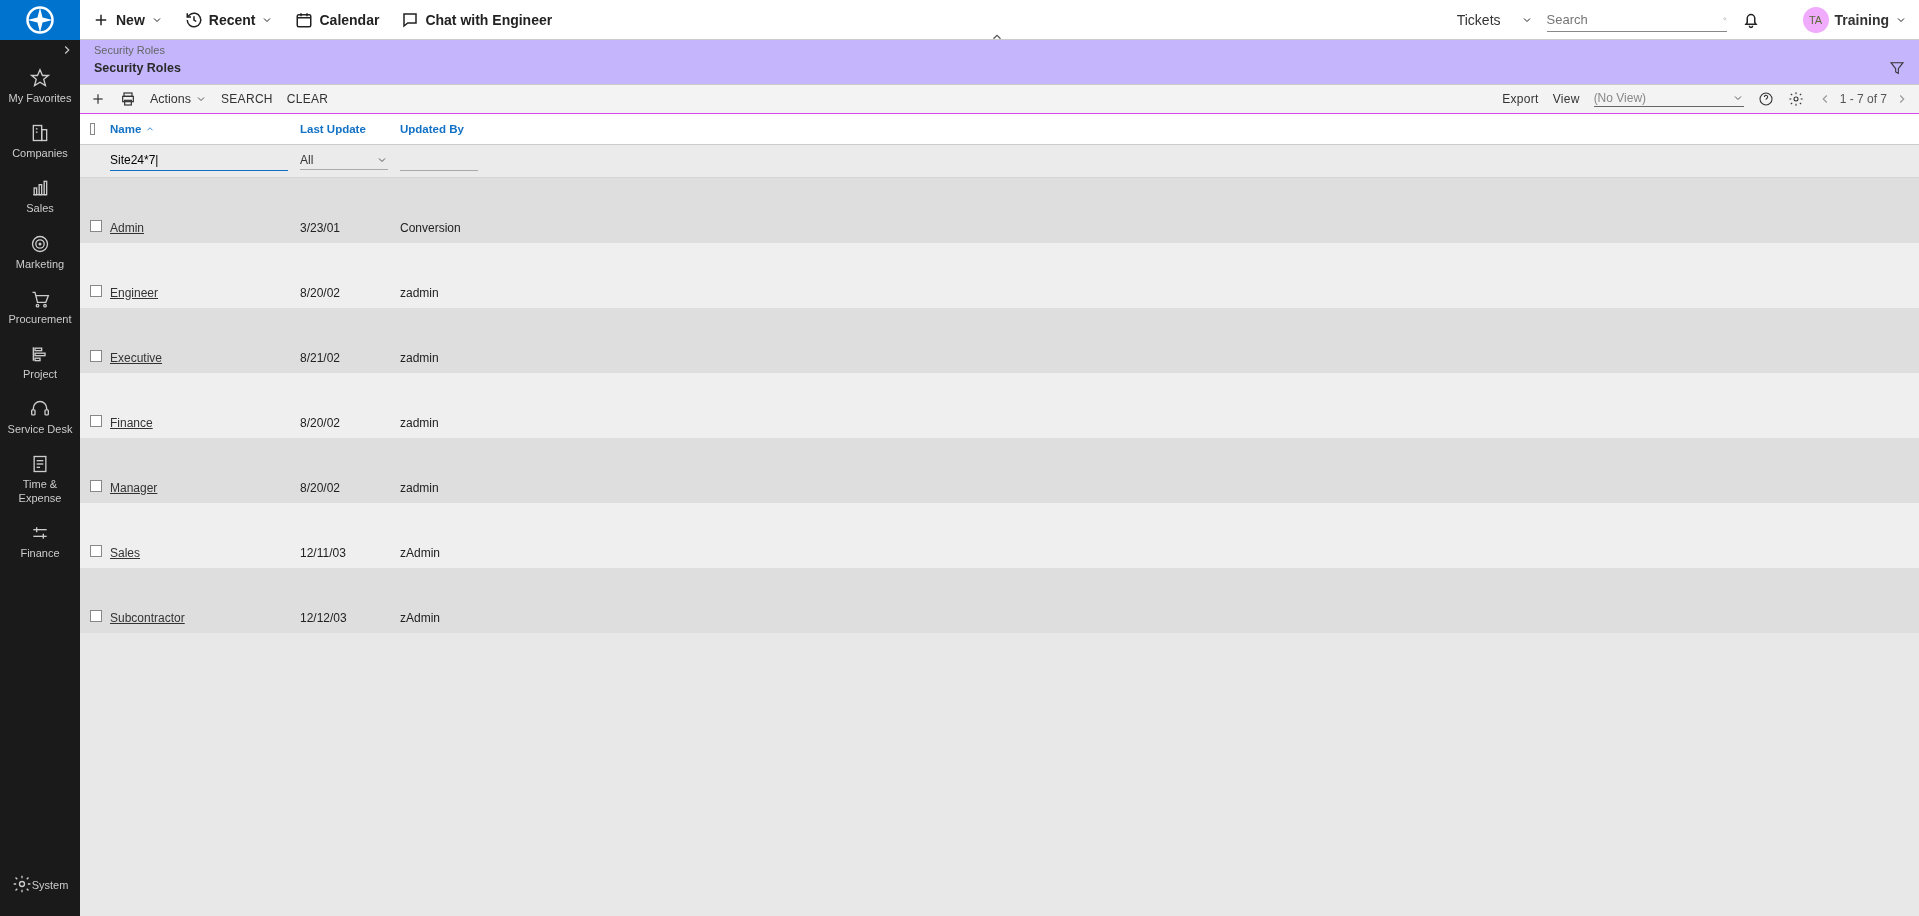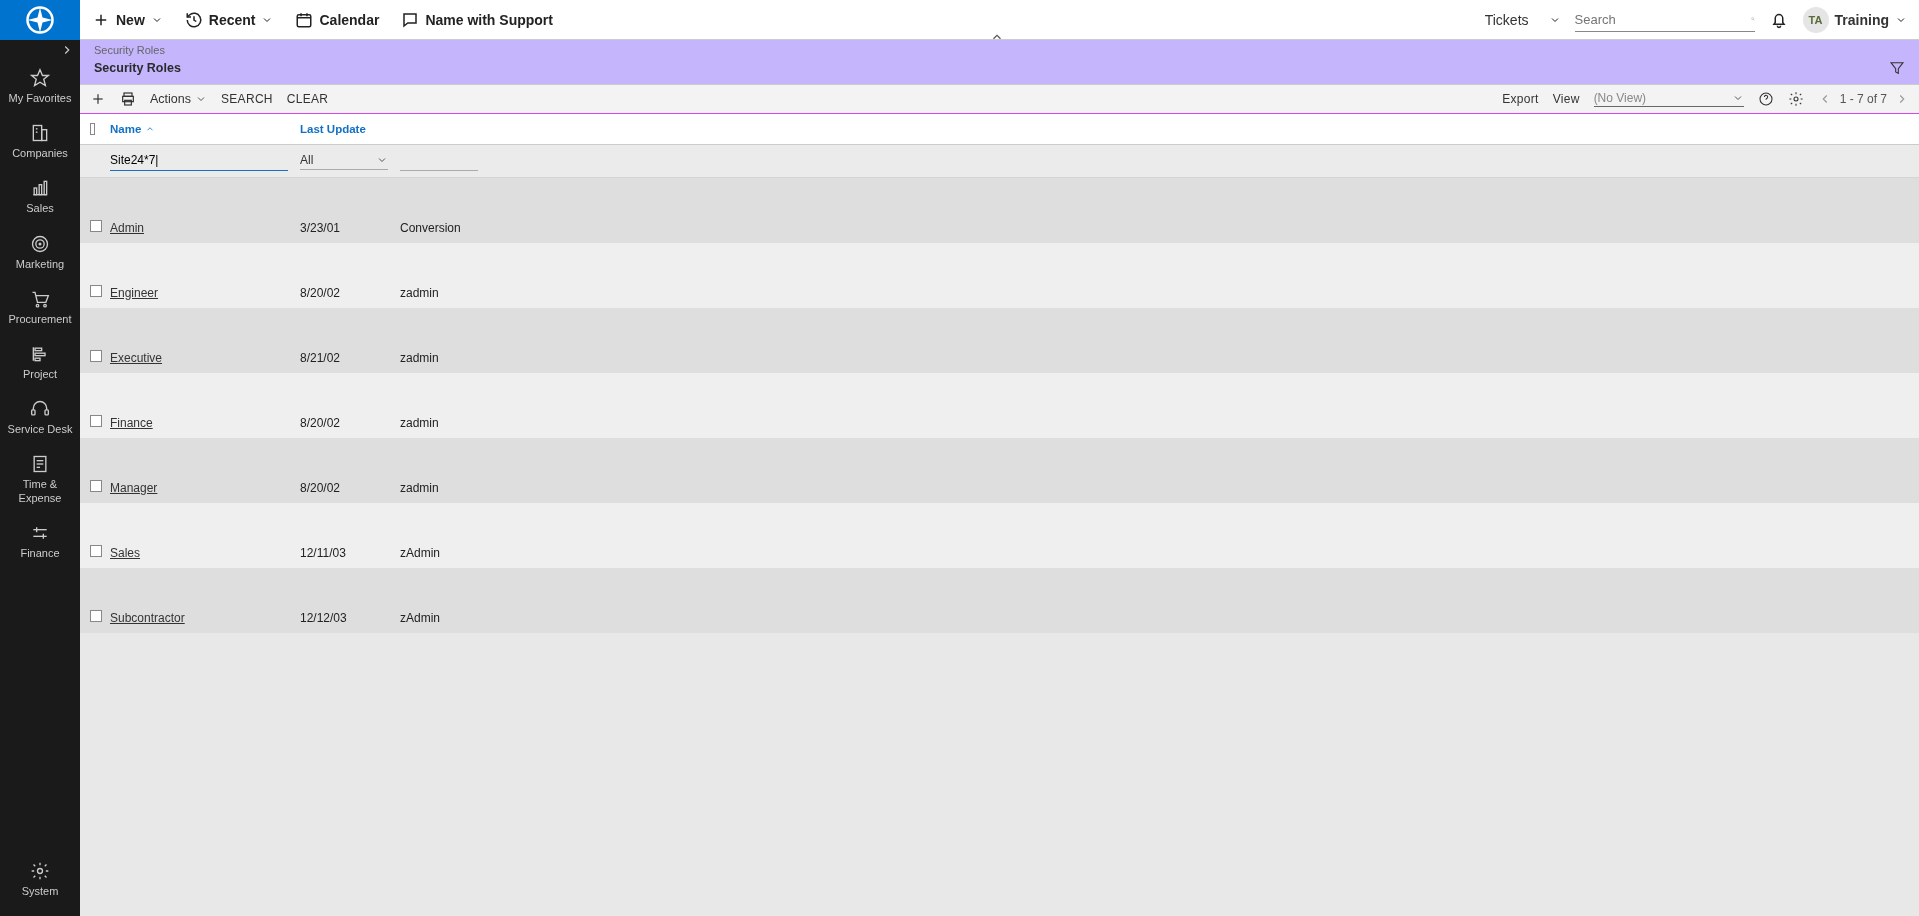"Name with Support" span { text: Name with Support -> Chat with Engineer }
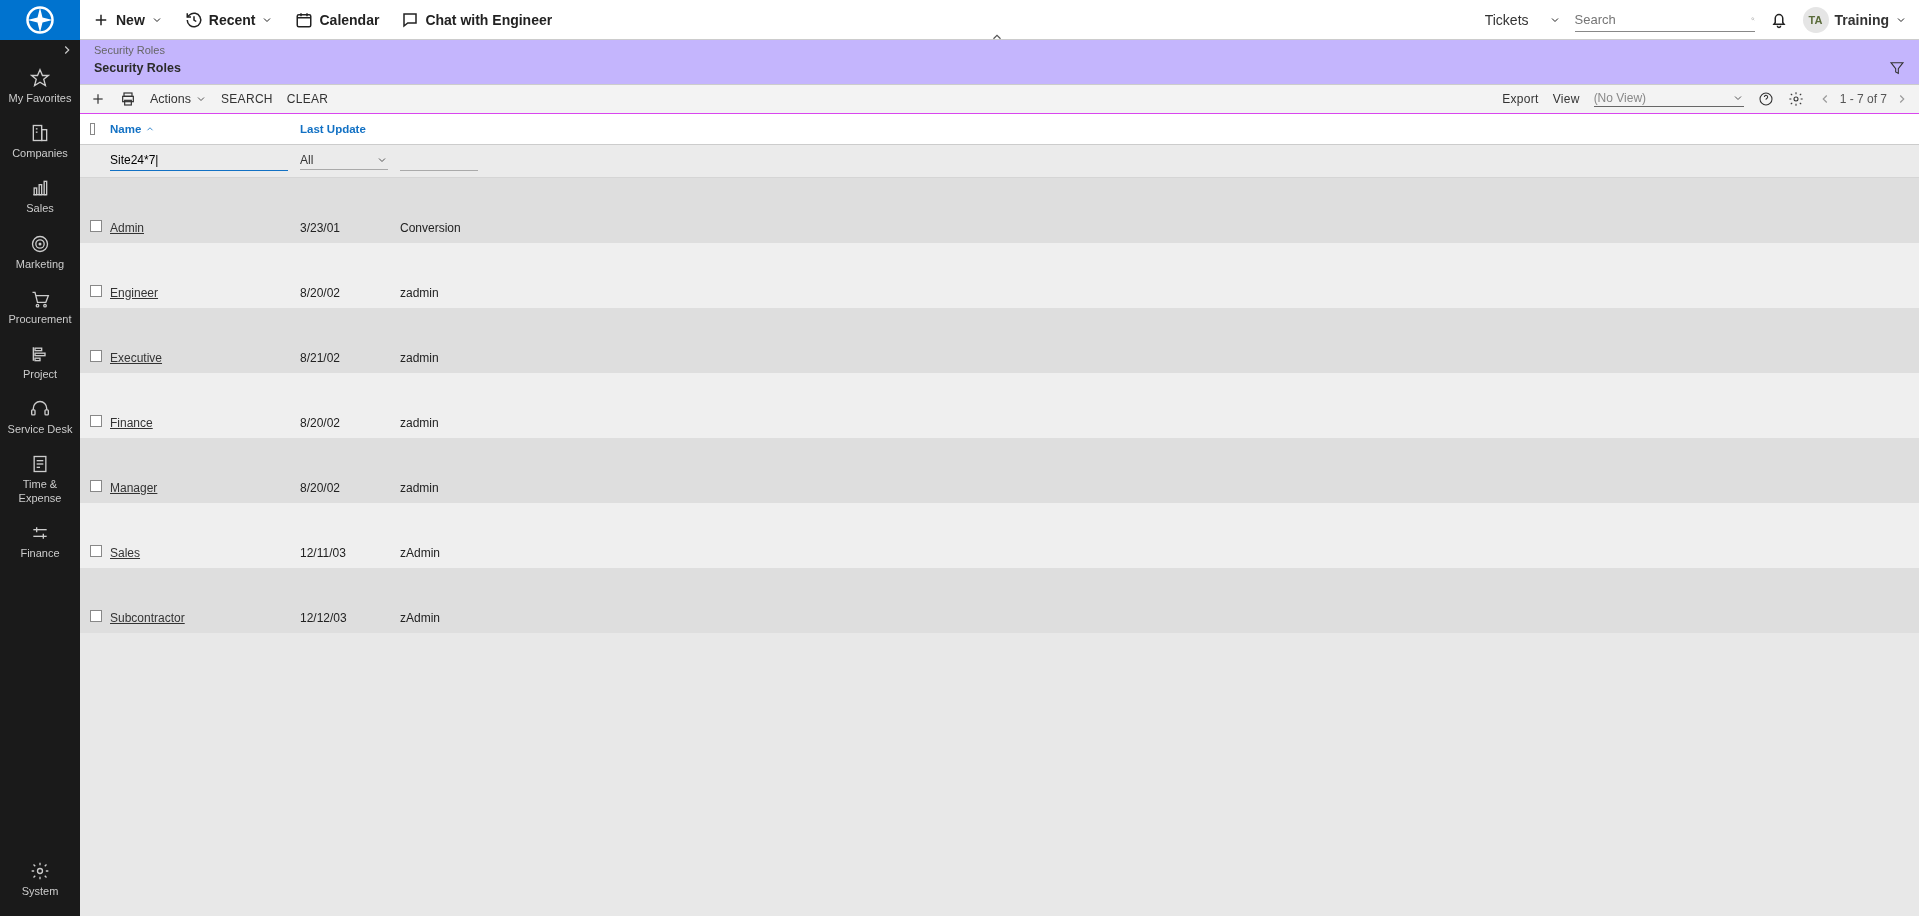"TA" .topbar .avatar { background: #e5e5e5 -> #f0abfc; font-weight: 700 -> 400; margin-left: none -> 28px }
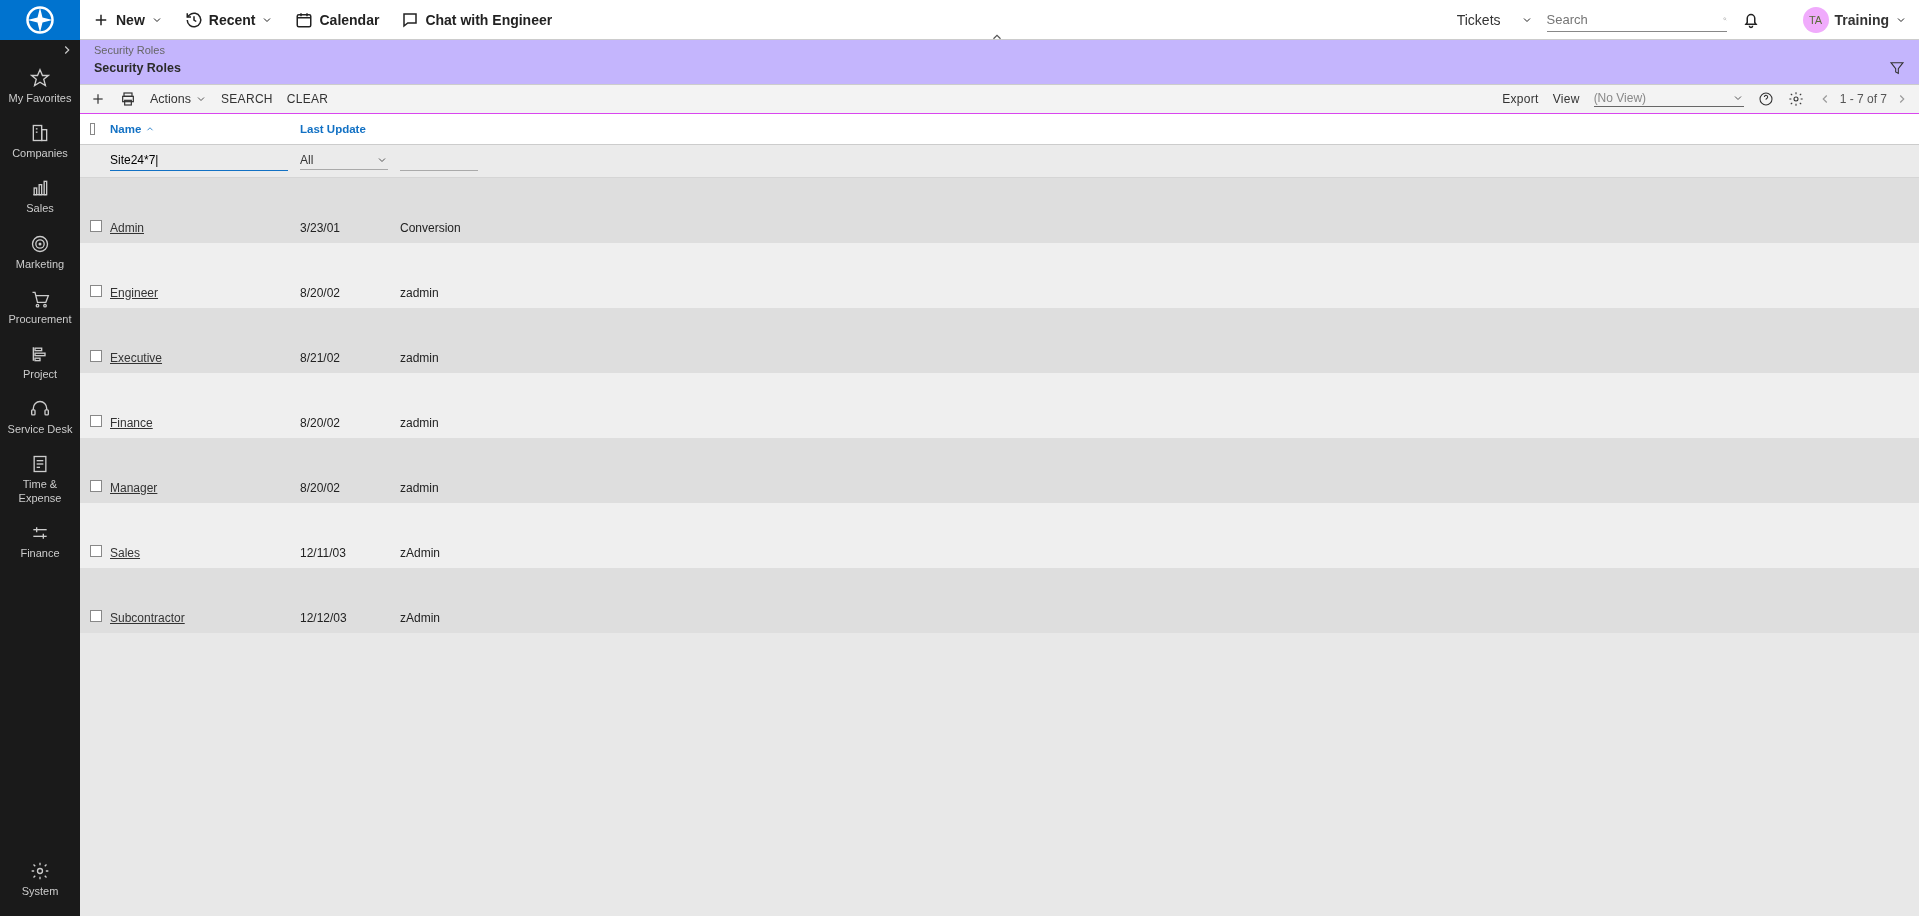"Updated By" div.cell { html: none -> <div> <span>Updated By</span> </div> }
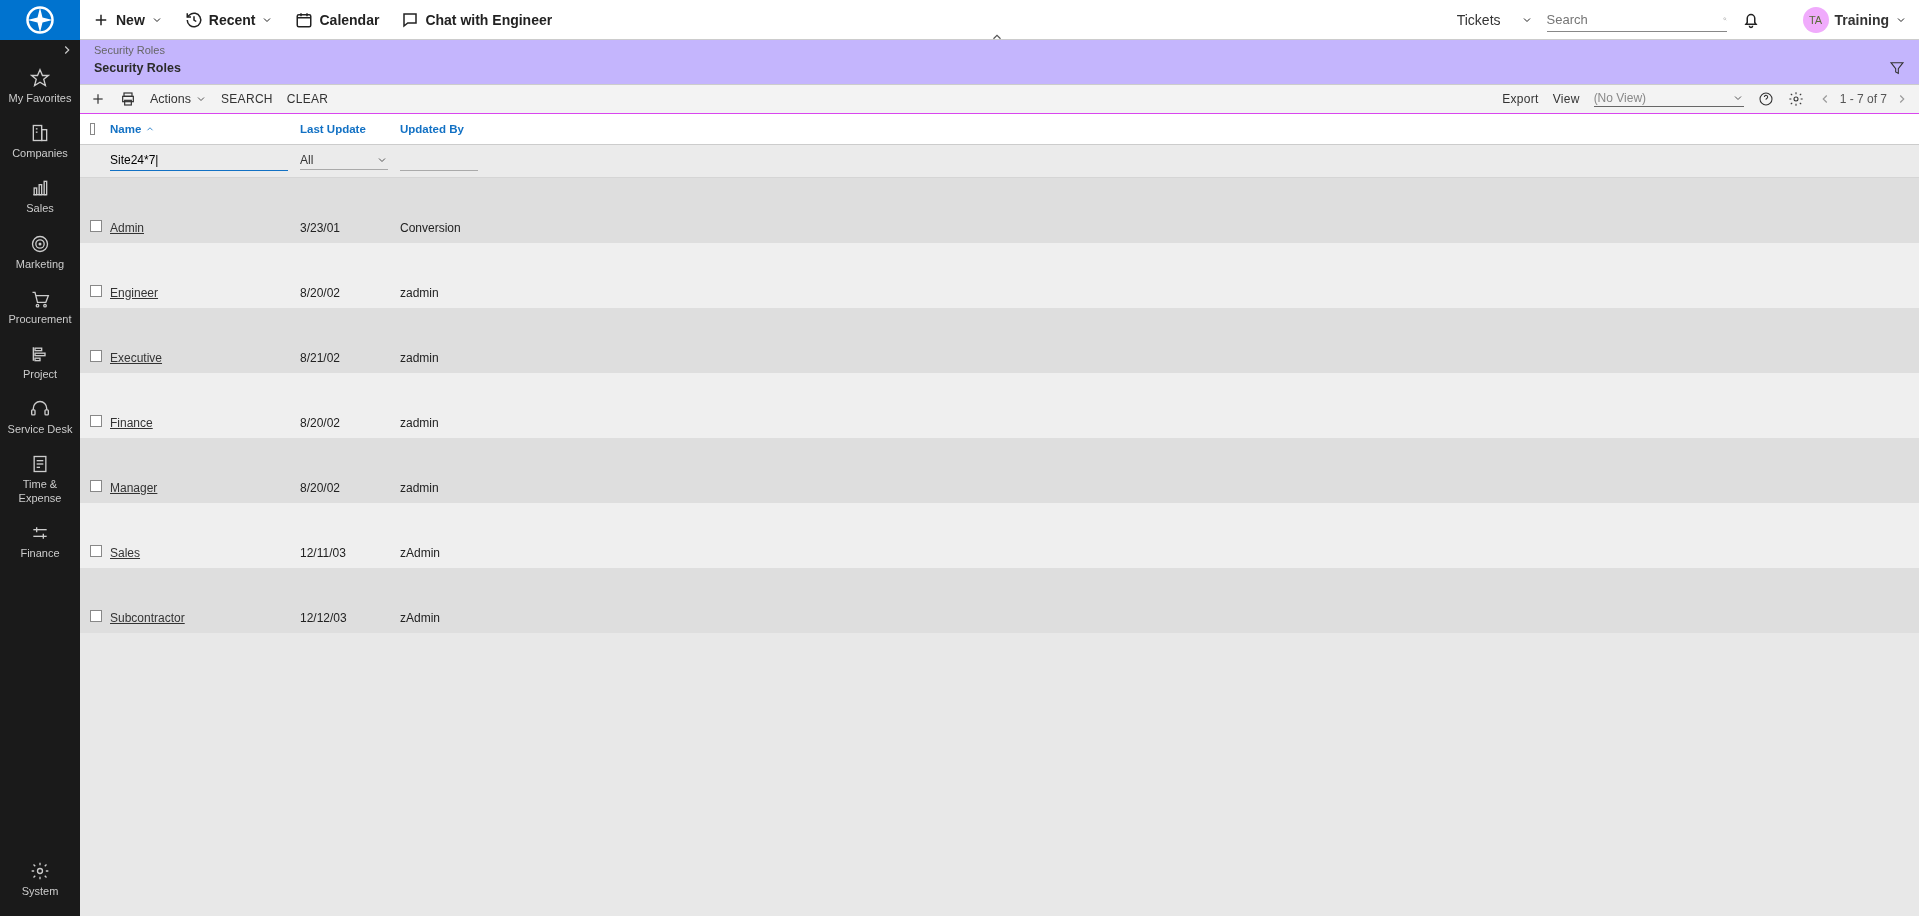"System" .sidebar .bottom .item { flex-direction: column -> row }
